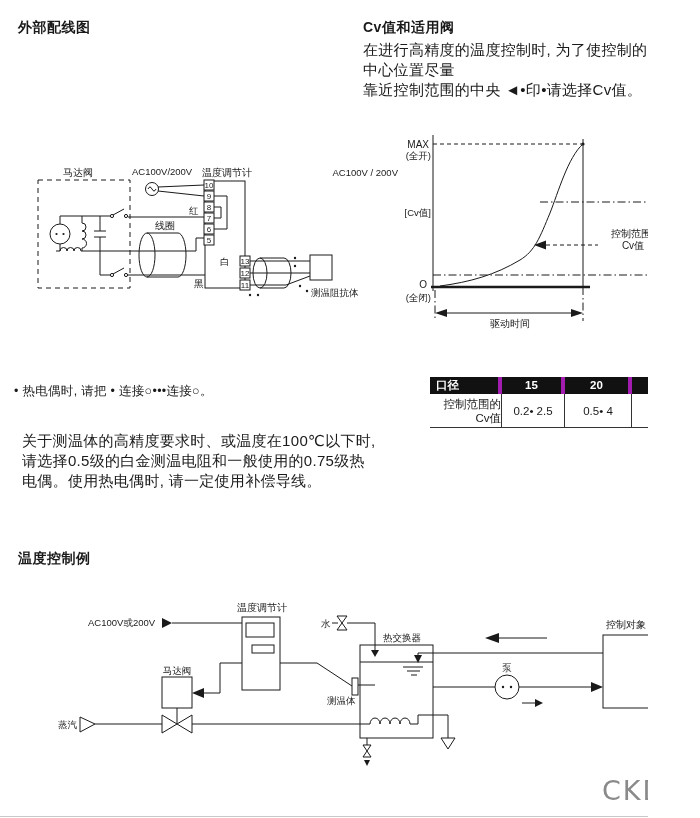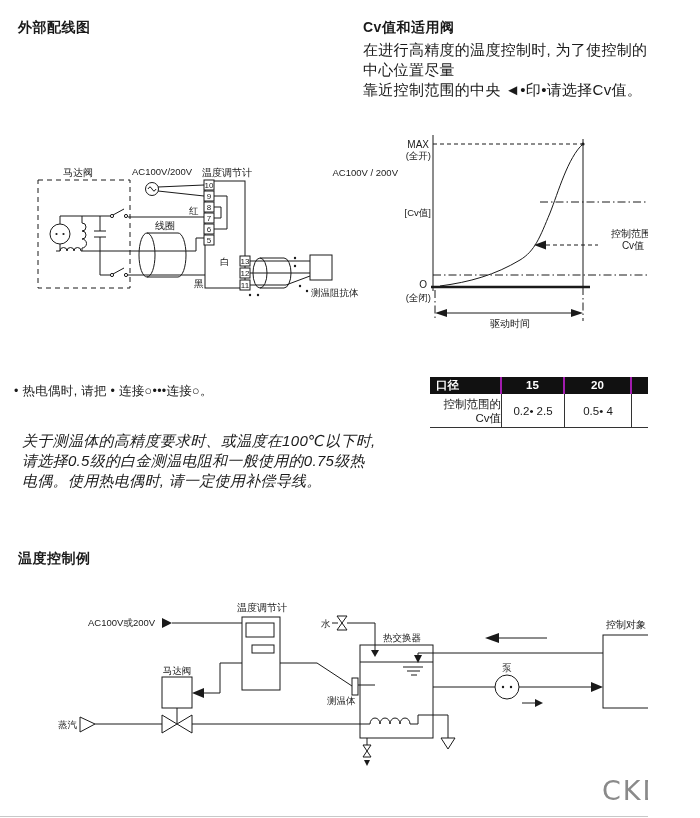"口径" .cv-head .cell { border-right: 2px solid #a21caf -> 4px solid #a21caf }
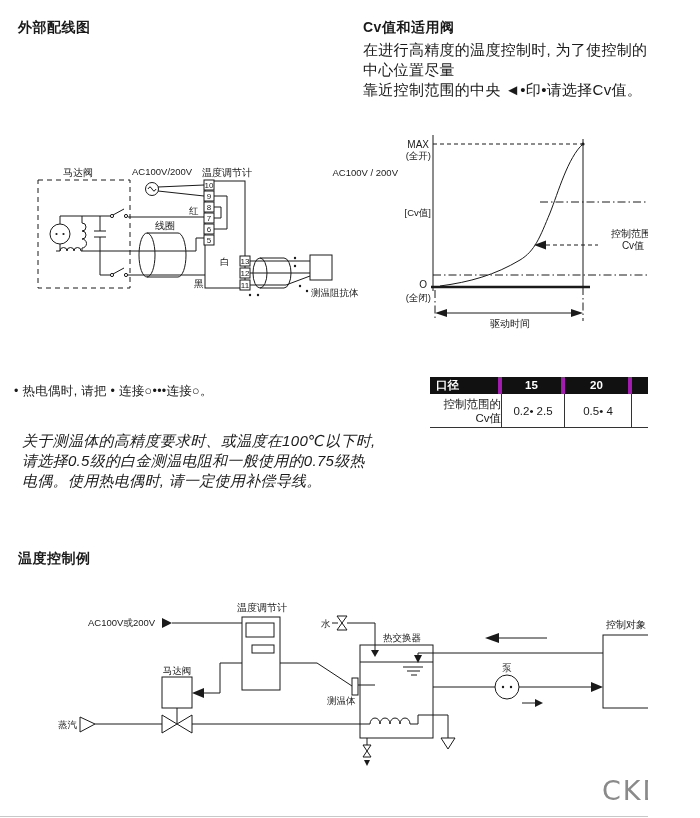"关于测温体的高精度要求时、或温度在100℃以下时," .para .indent { font-style: italic -> none }
